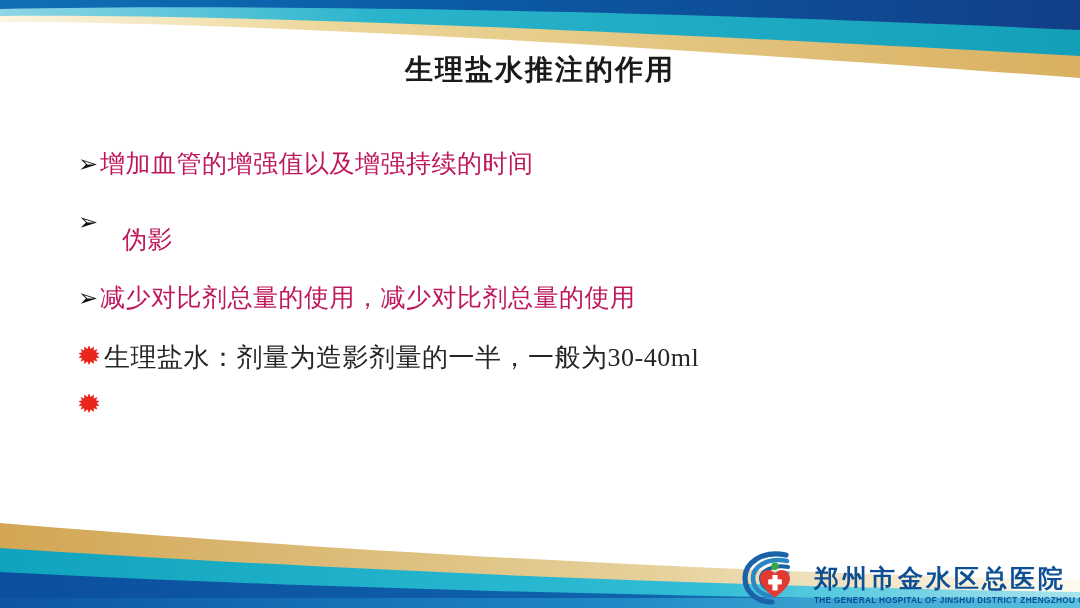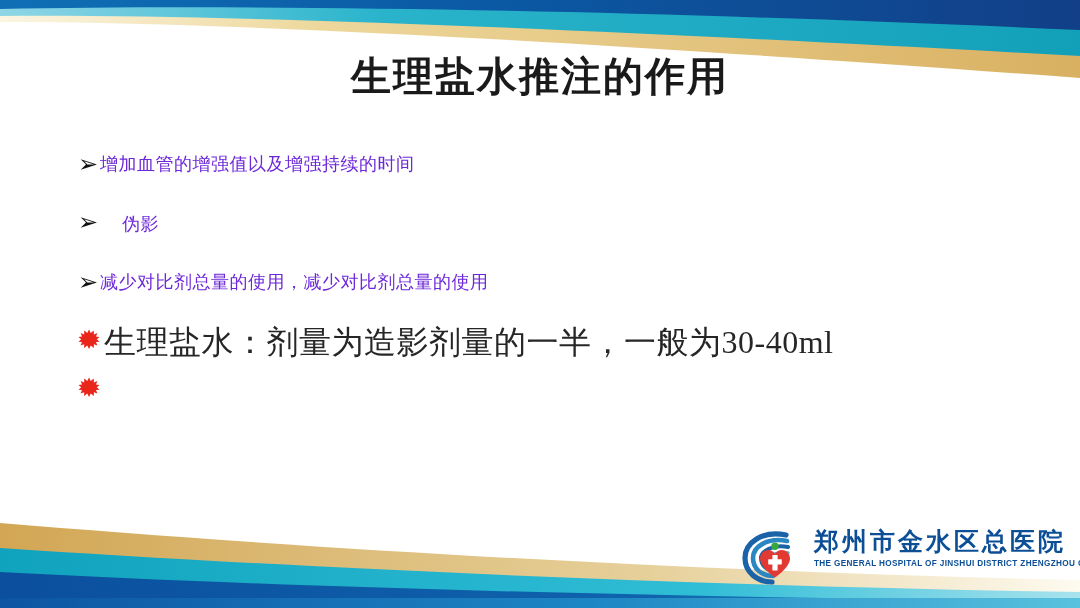"生理盐水推注的作用" .title { font-size: 40px -> 28px }
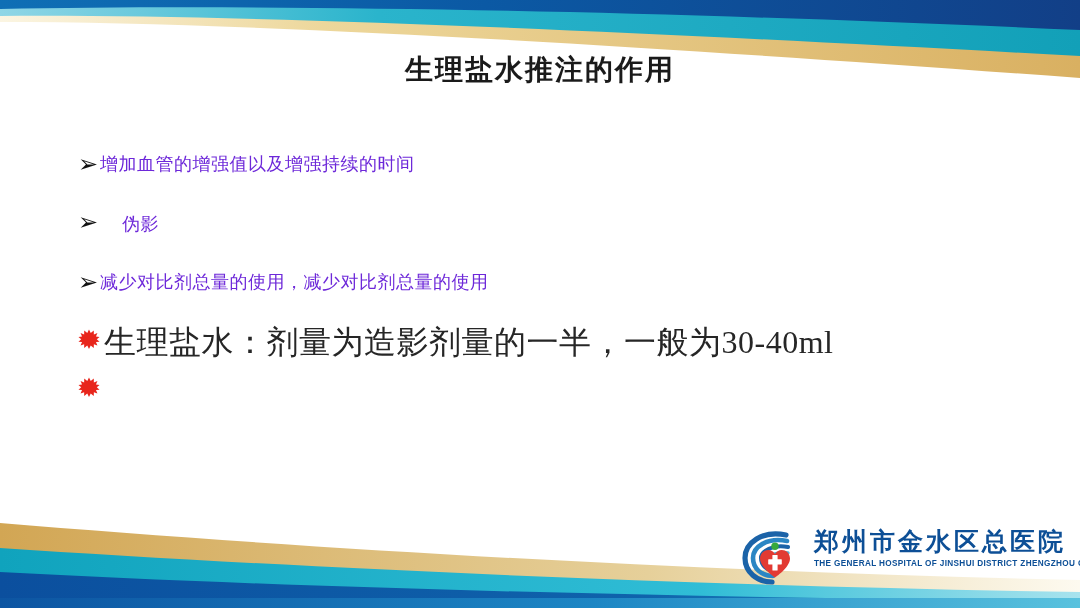"增加血管的增强值以及增强持续的时间" .arrow-item .text { color: #6d28d9 -> #be185d; font-size: 18px -> 25px }
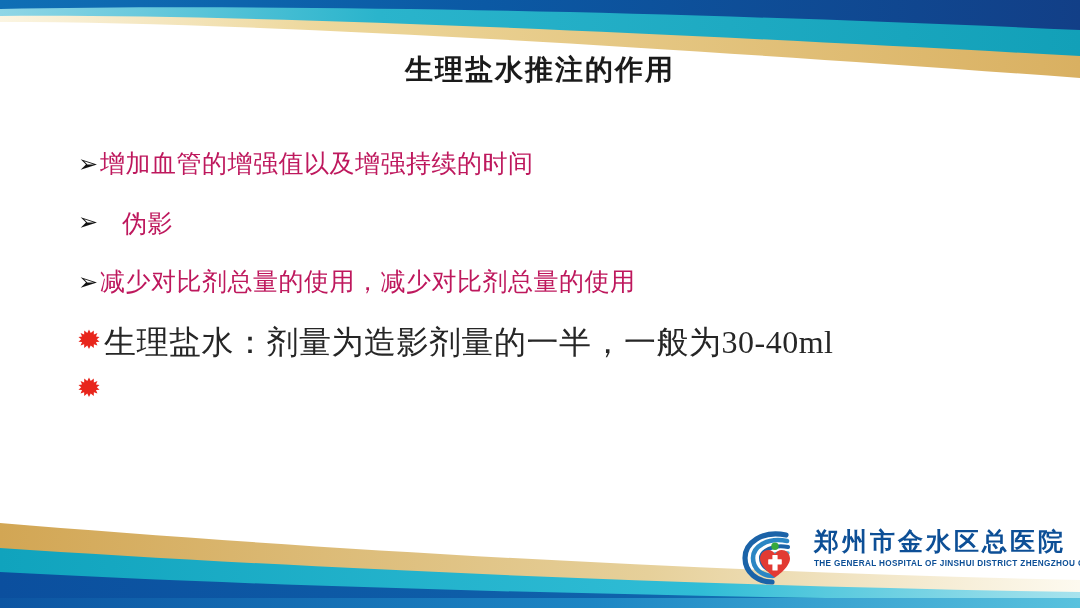"伪影" .arrow-item .text .cont { margin-top: 2px -> 18px }
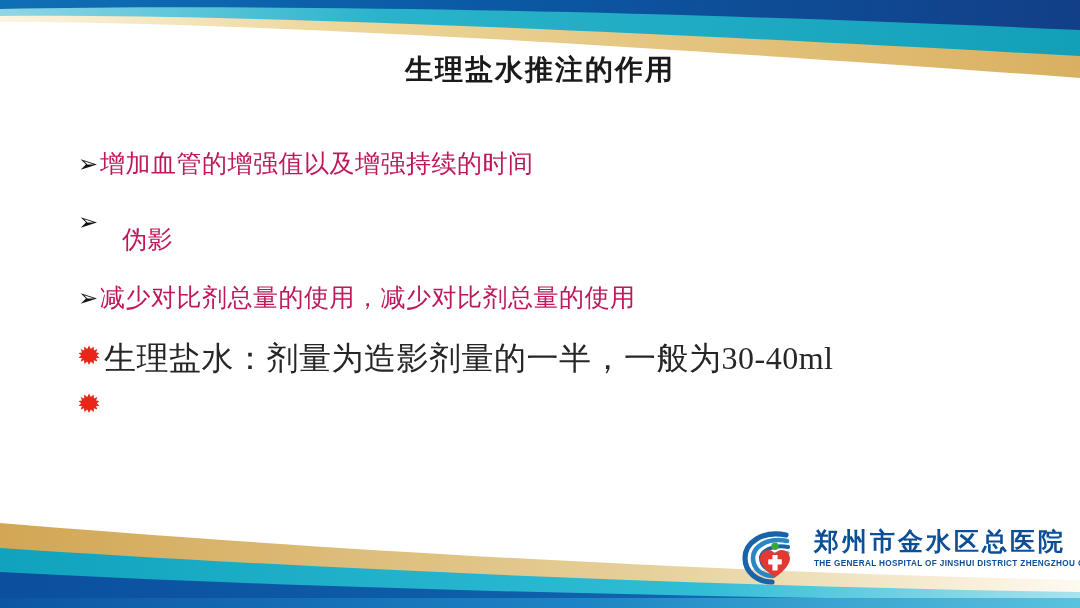"生理盐水：剂量为造影剂量的一半，一般为30-40ml" .star-item .text { font-size: 32px -> 26px }
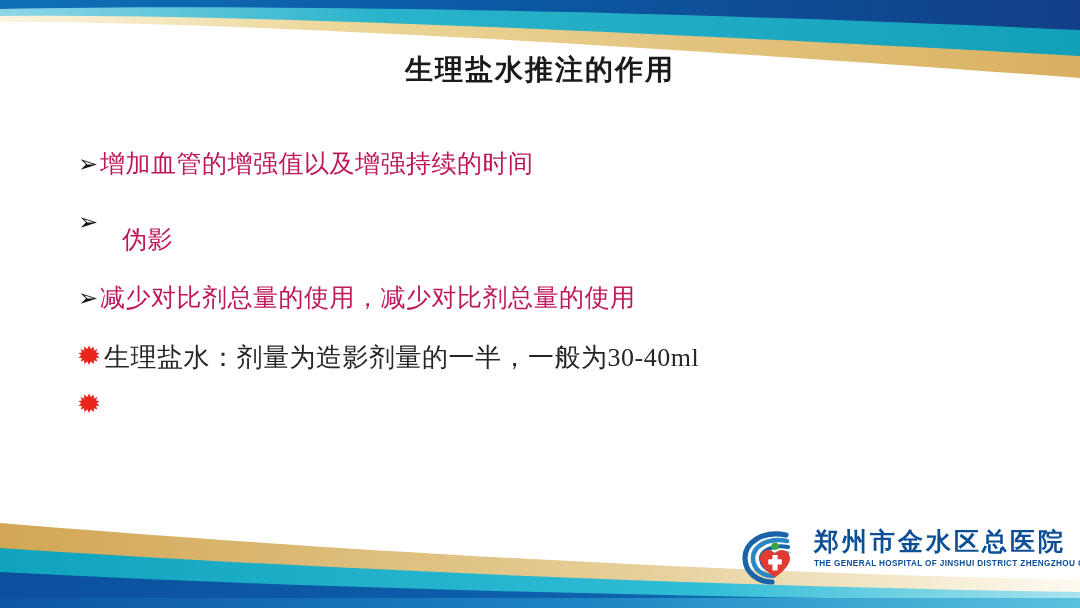"郑州市金水区总医院" .logo { align-items: flex-start -> flex-end; top: 529px -> 543px }
